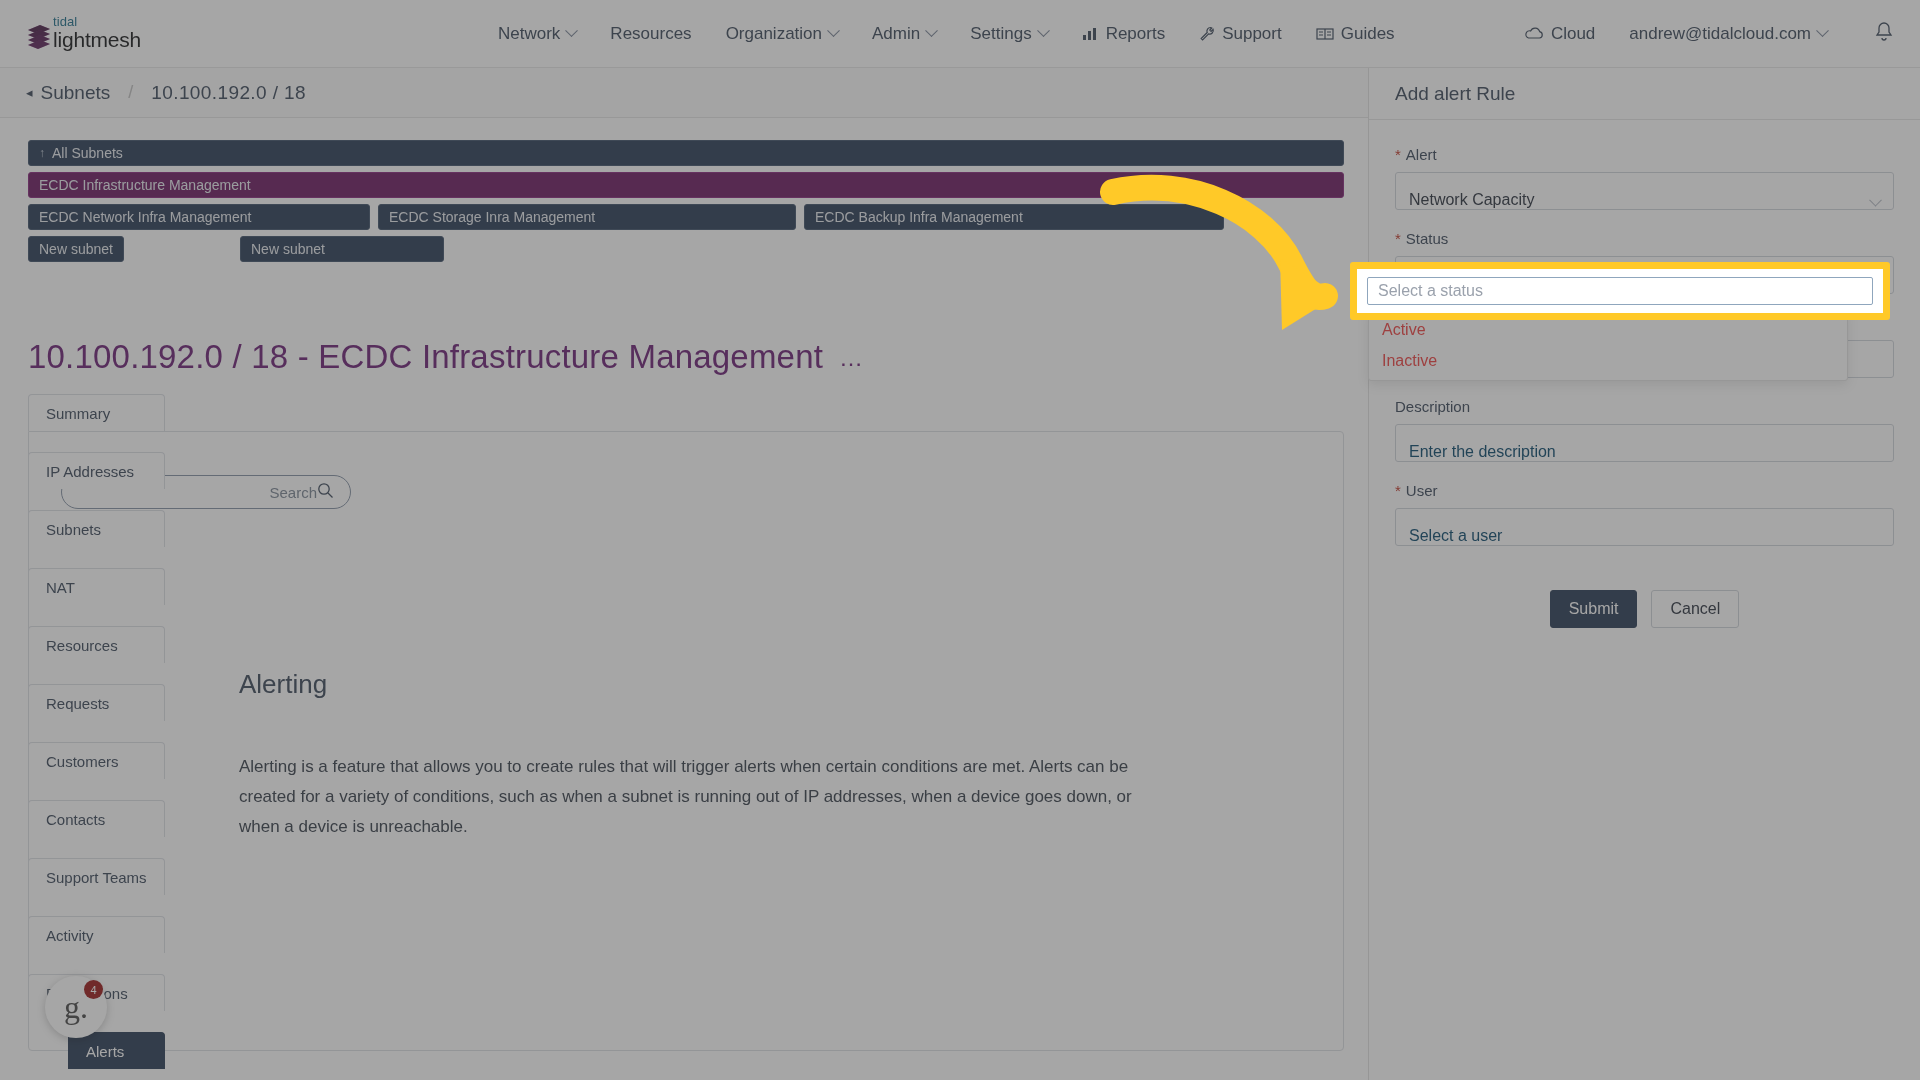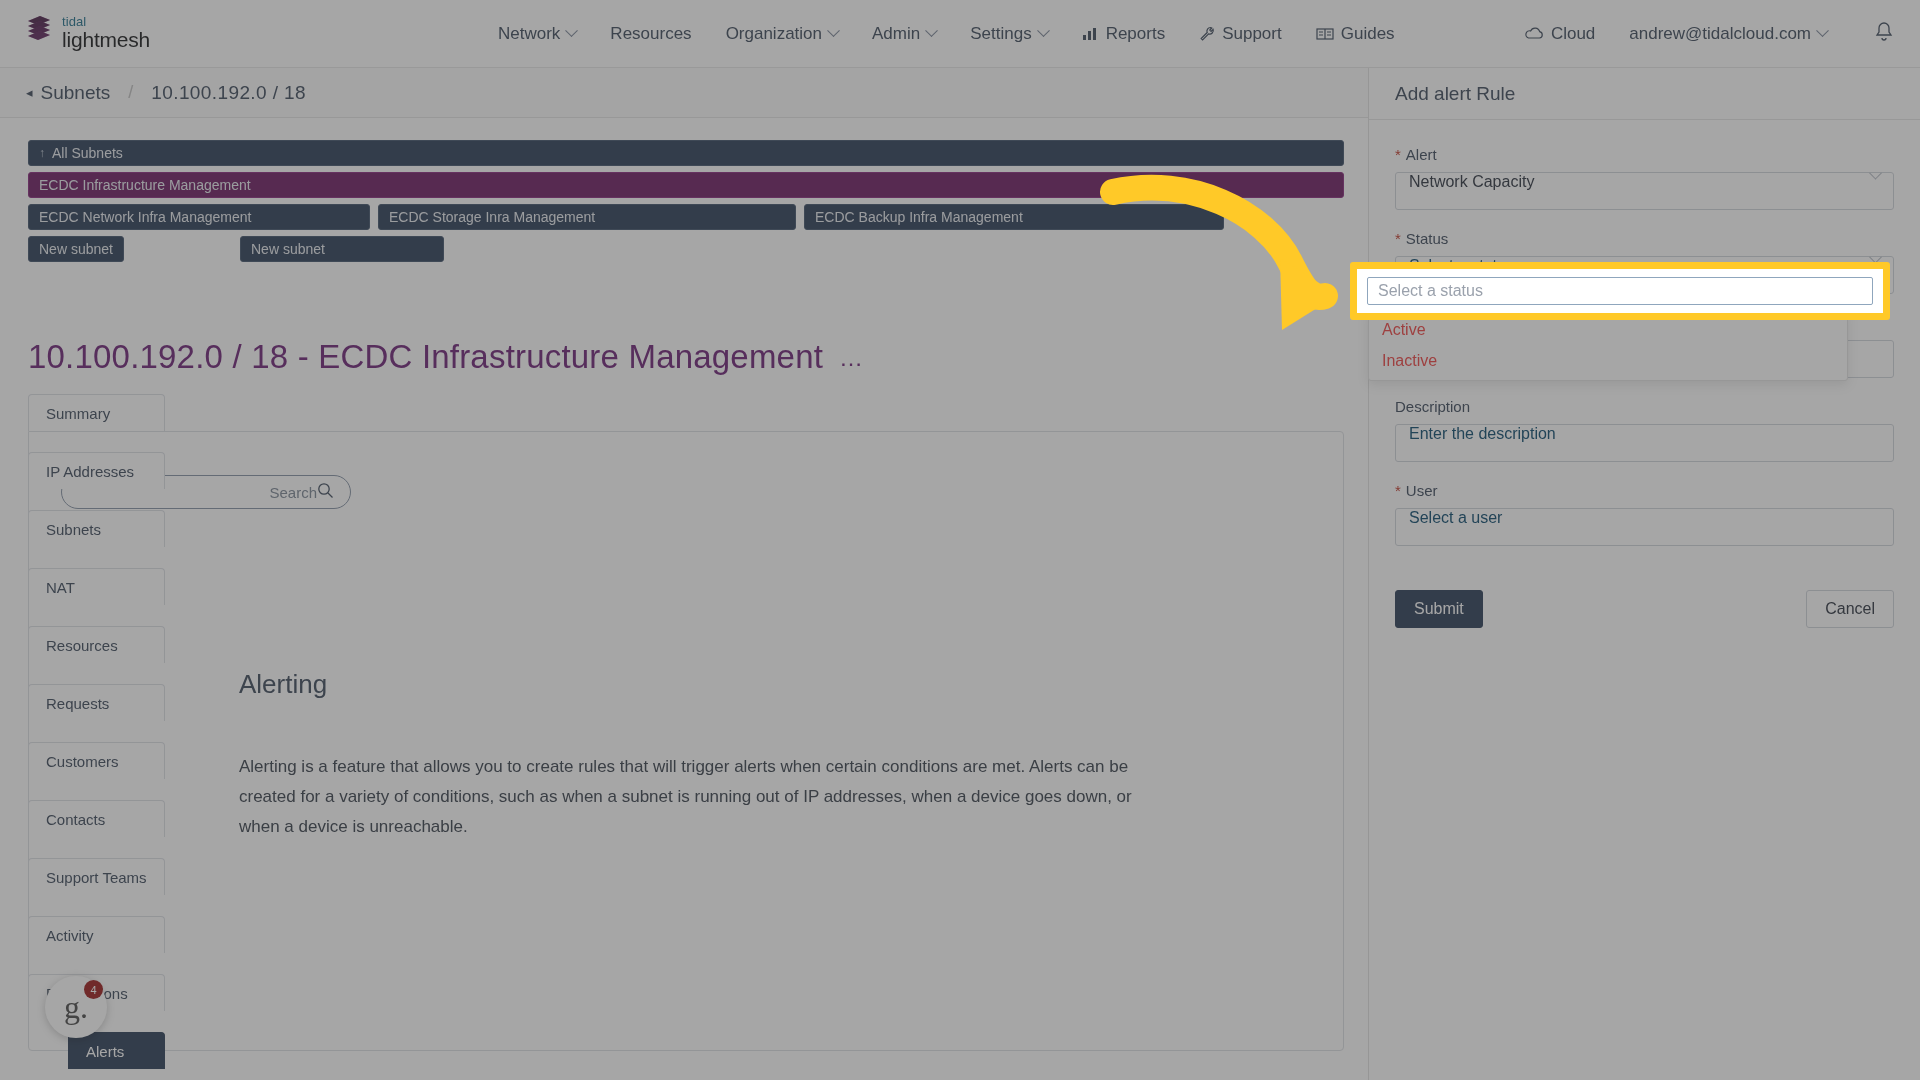"tidal" .brand { align-items: flex-start -> flex-end; gap: 10px -> 1px }
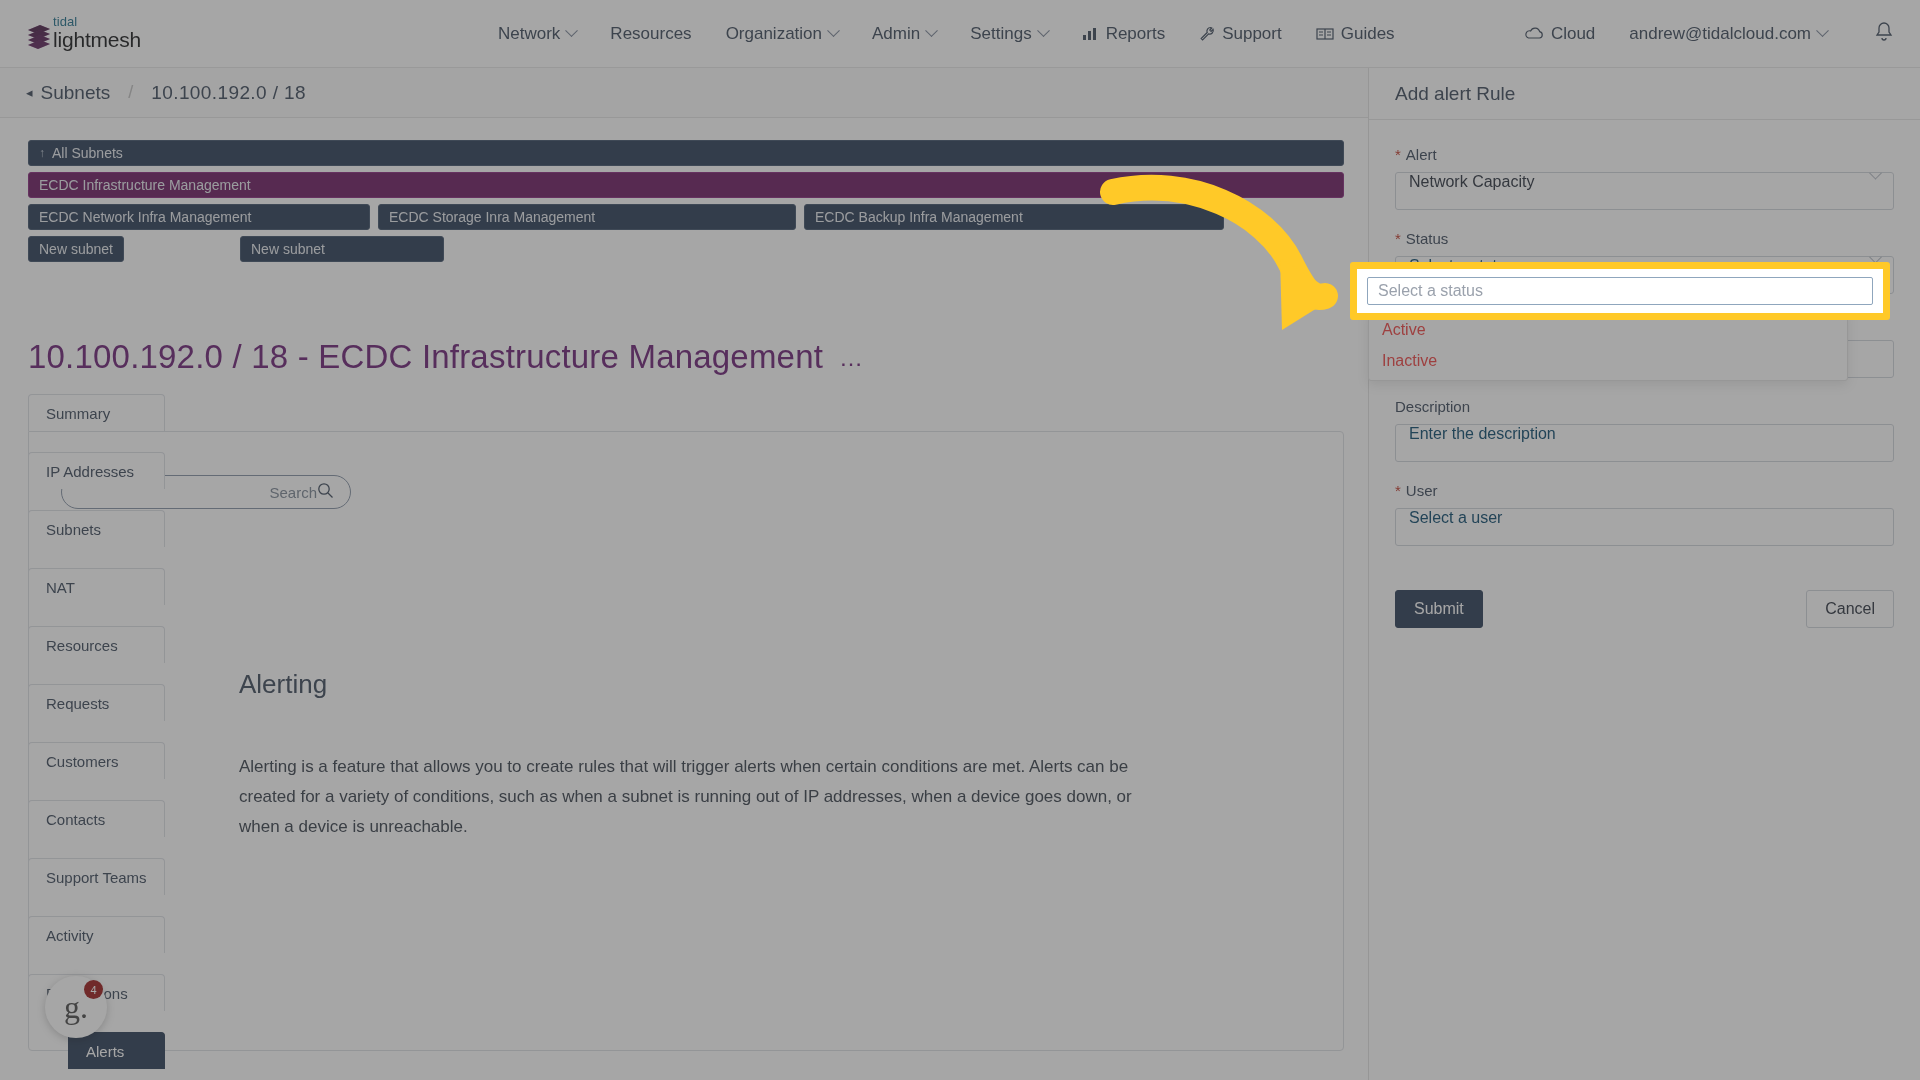"Network Capacity" .fctl { align-items: flex-start -> flex-end }
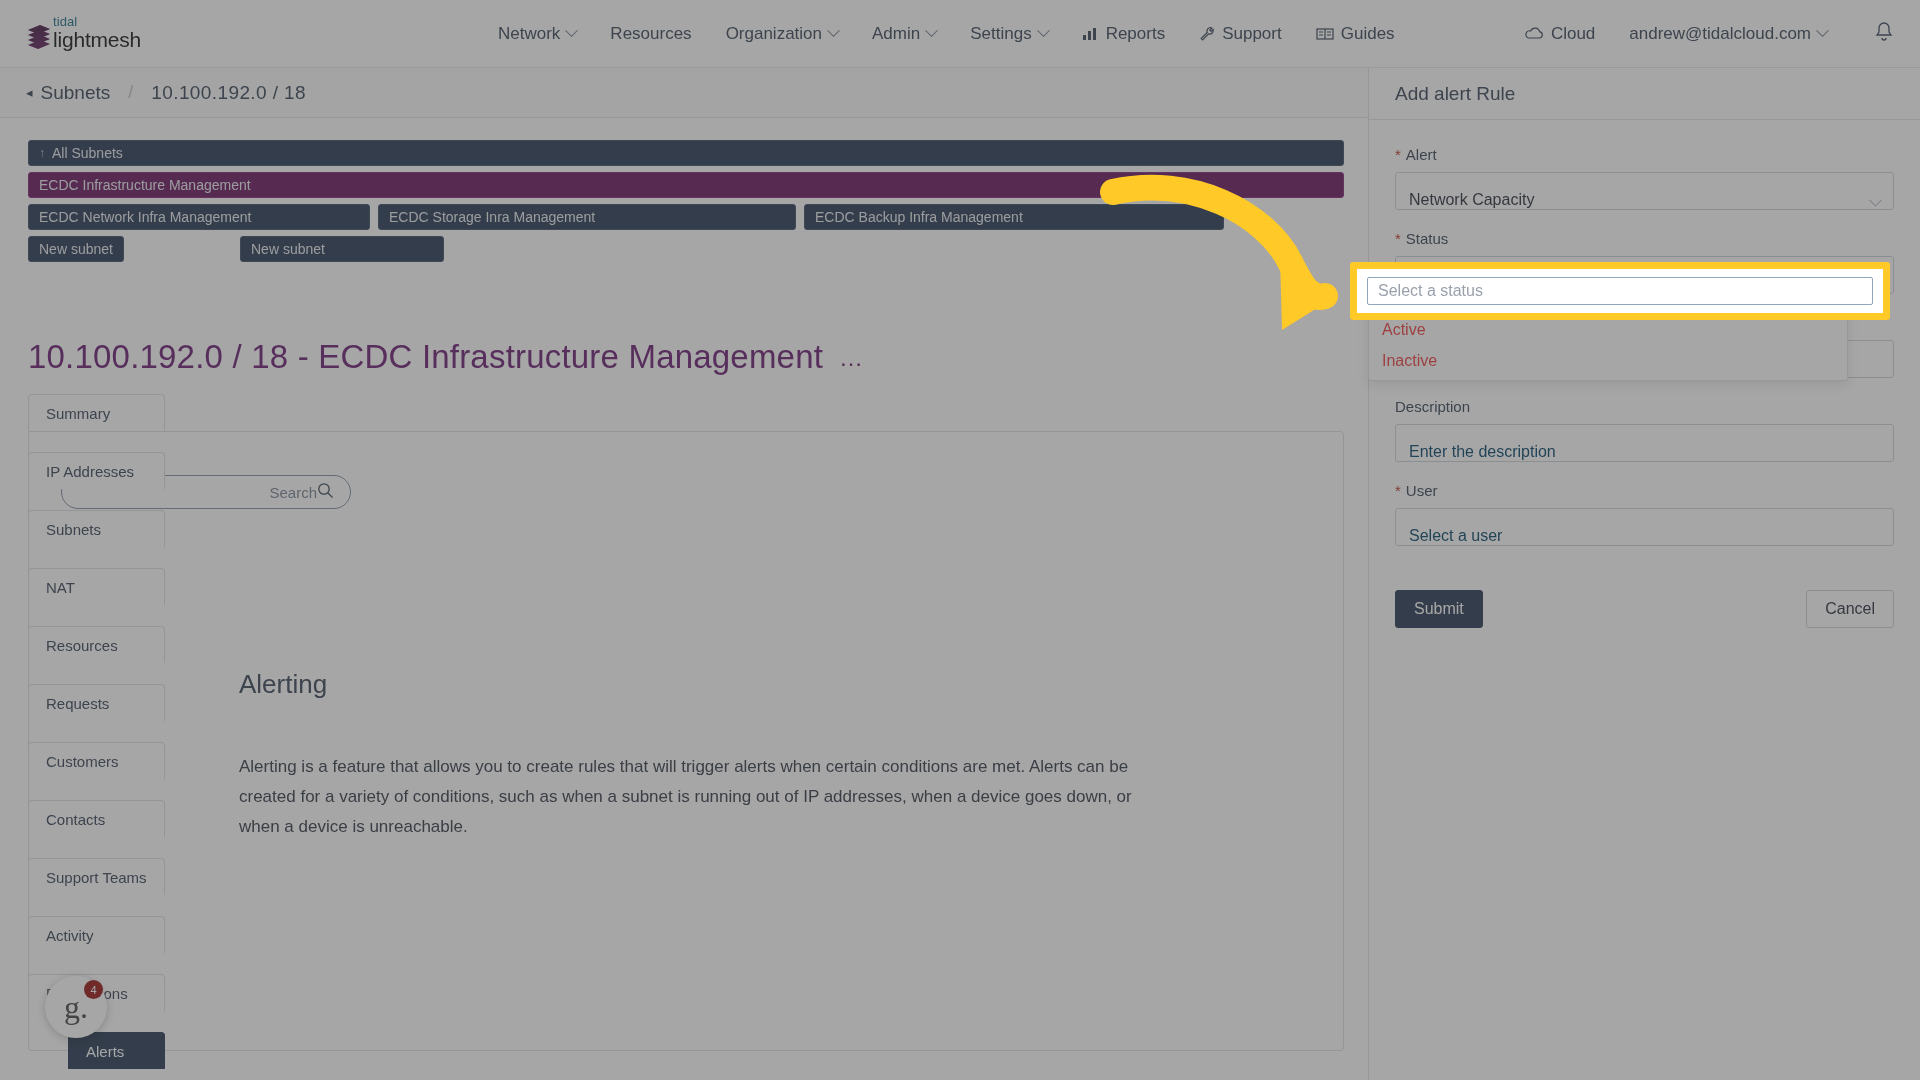"Submit" .btnrow { justify-content: space-between -> center }
